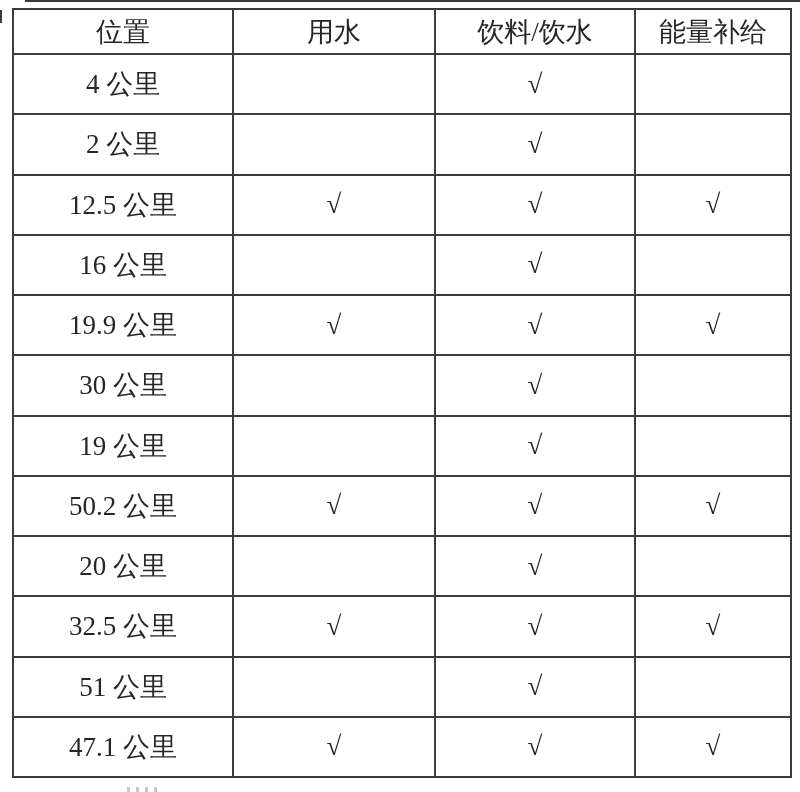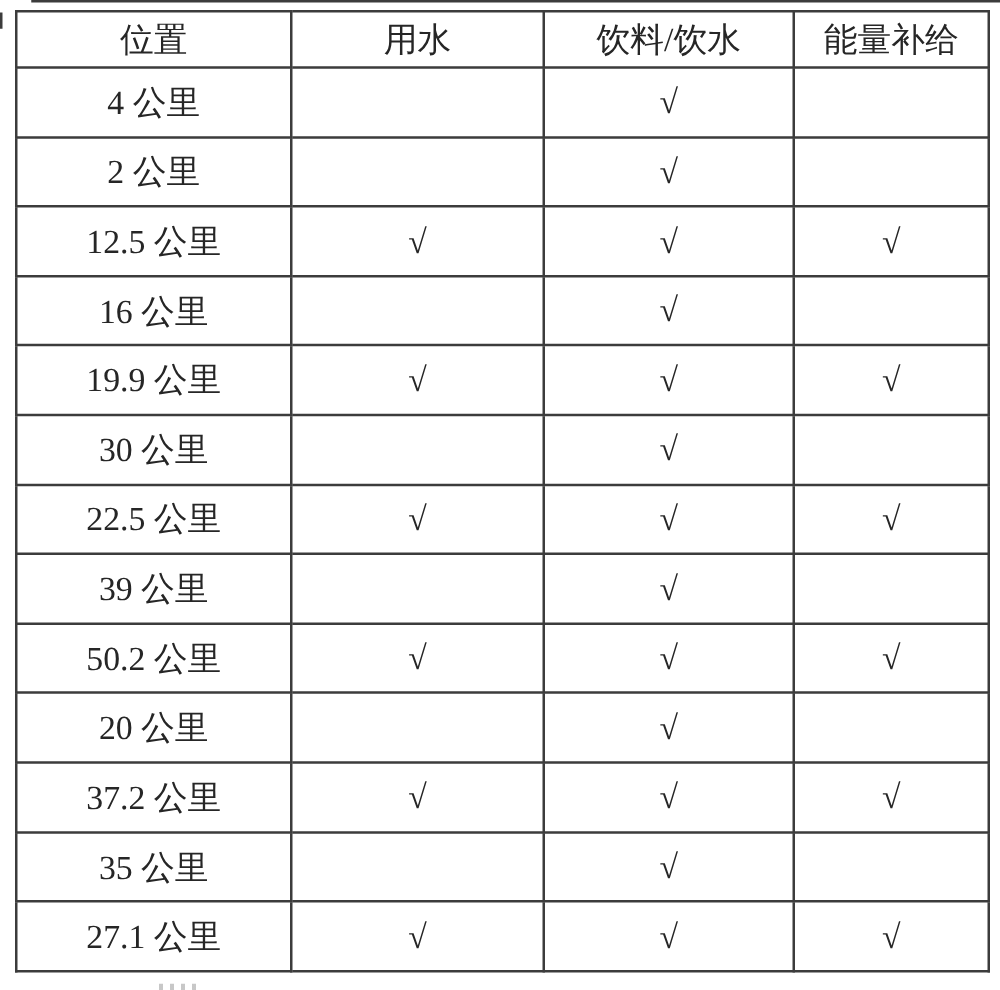"22.5 公里" tr { html: <tr> <td>22.5 公里</td> <td>√</td> <td>√</td> <td>√</td> </tr> -> none }
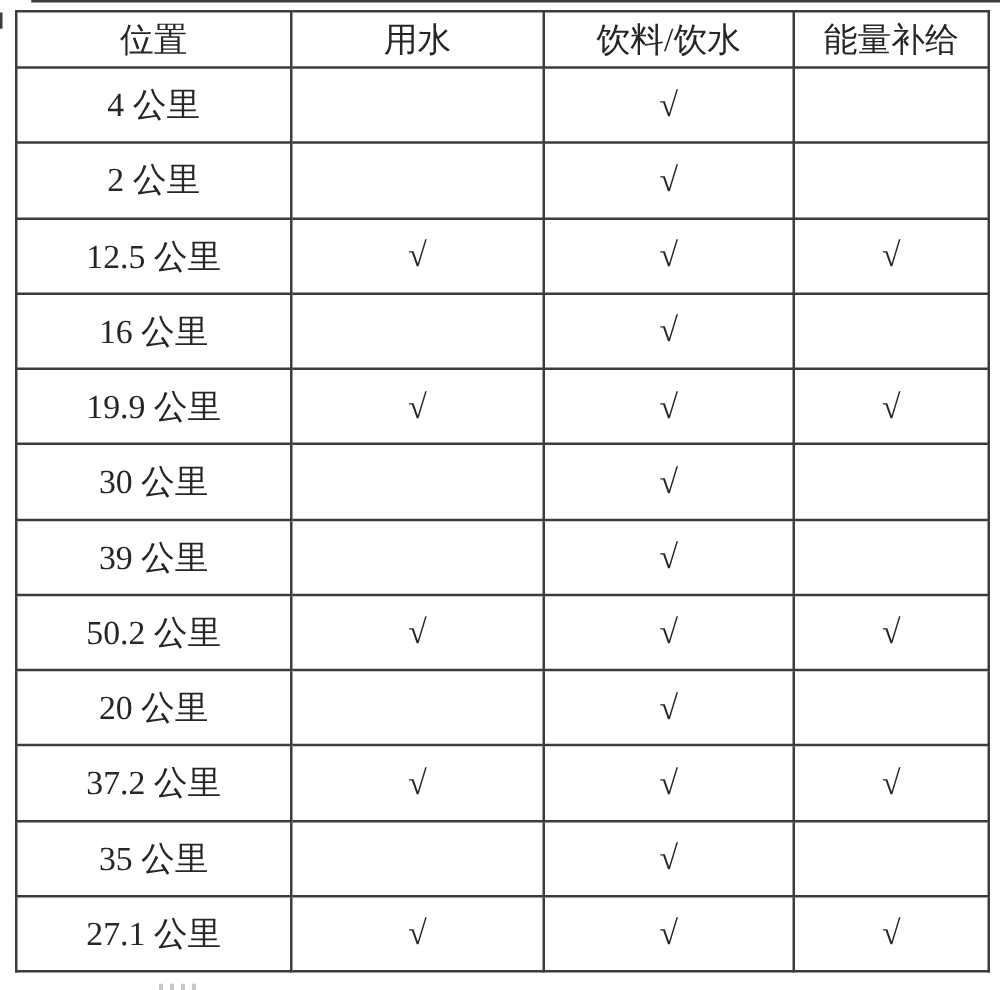"39 公里" td { text: 39 -> 19 }
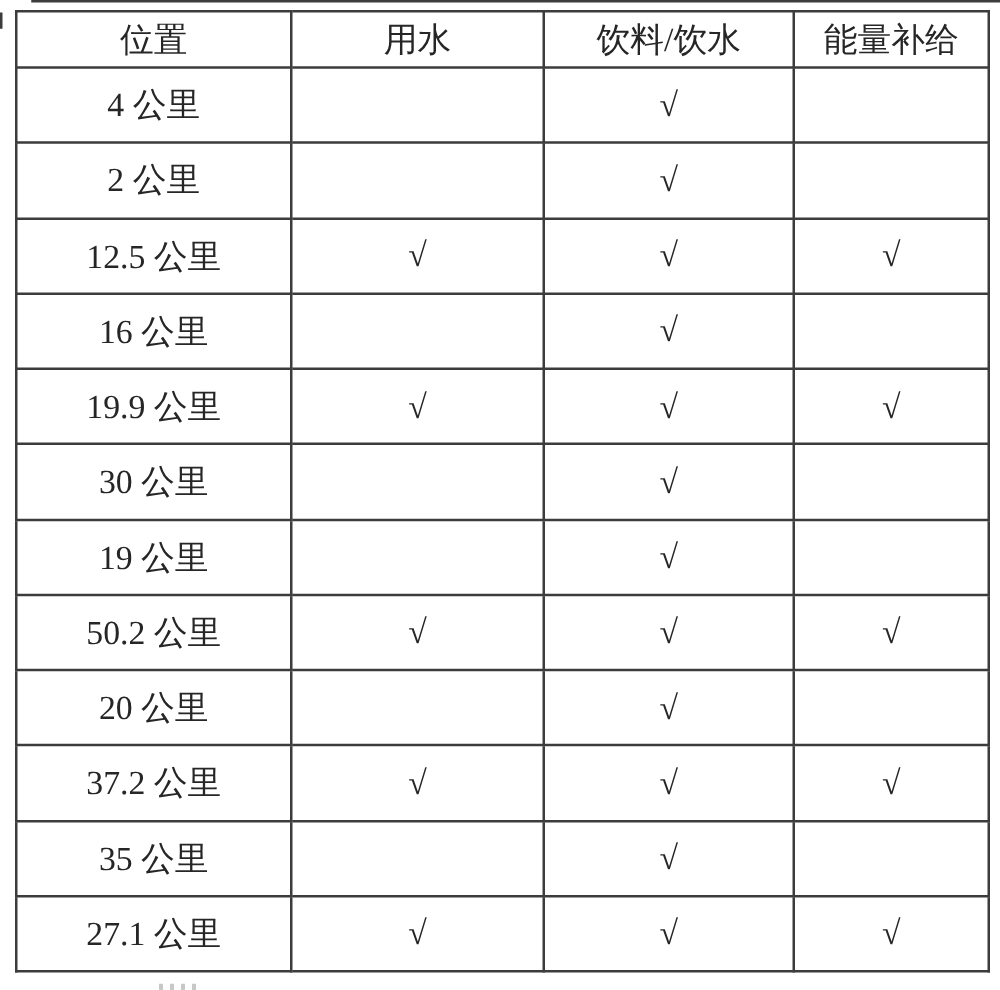"37.2 公里" td { text: 37.2 -> 32.5 }
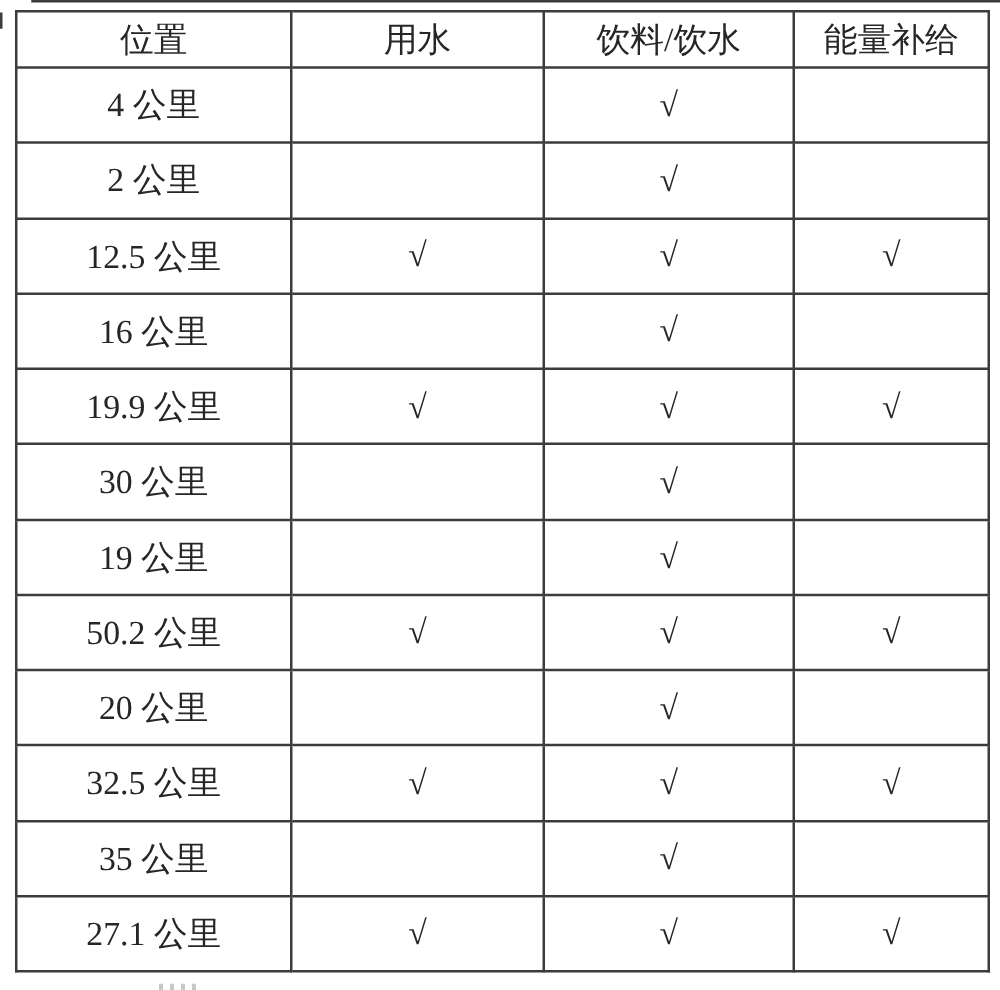"35 公里" td { text: 35 -> 51 }
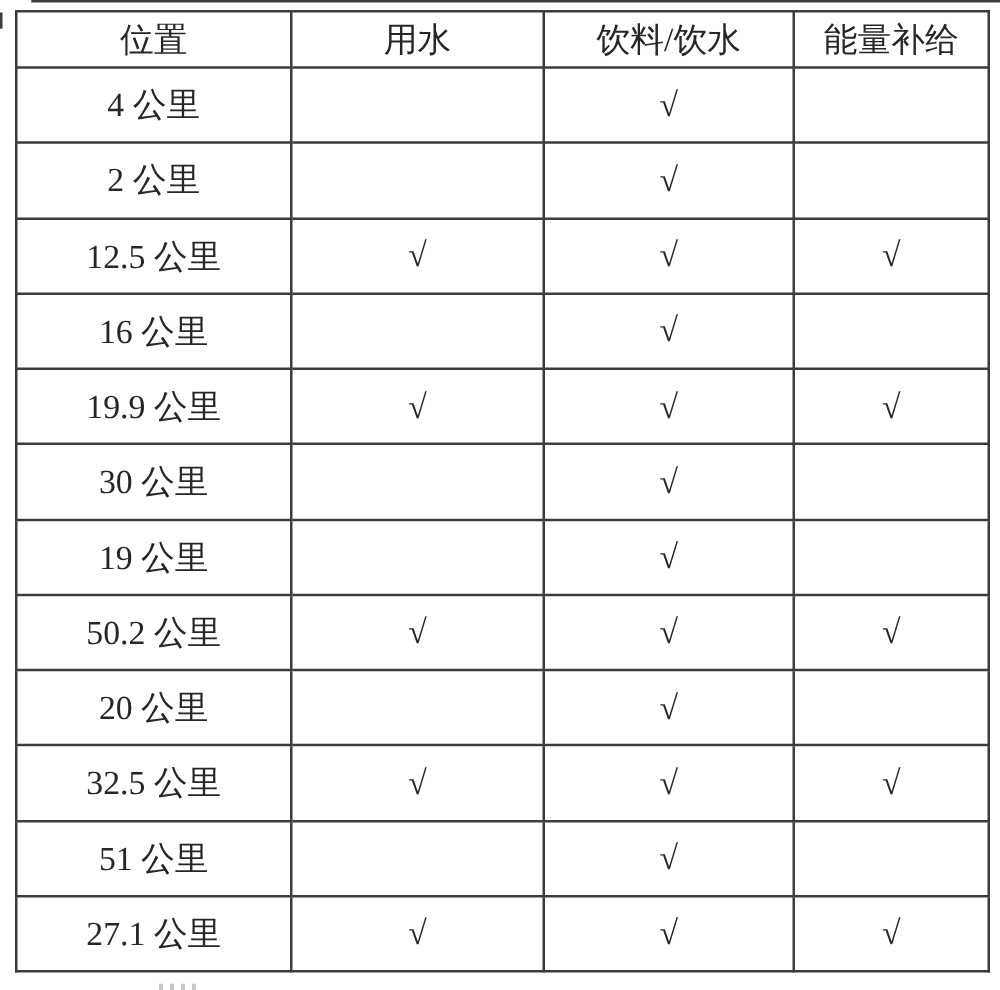"27.1 公里" td { text: 27.1 -> 47.1 }
